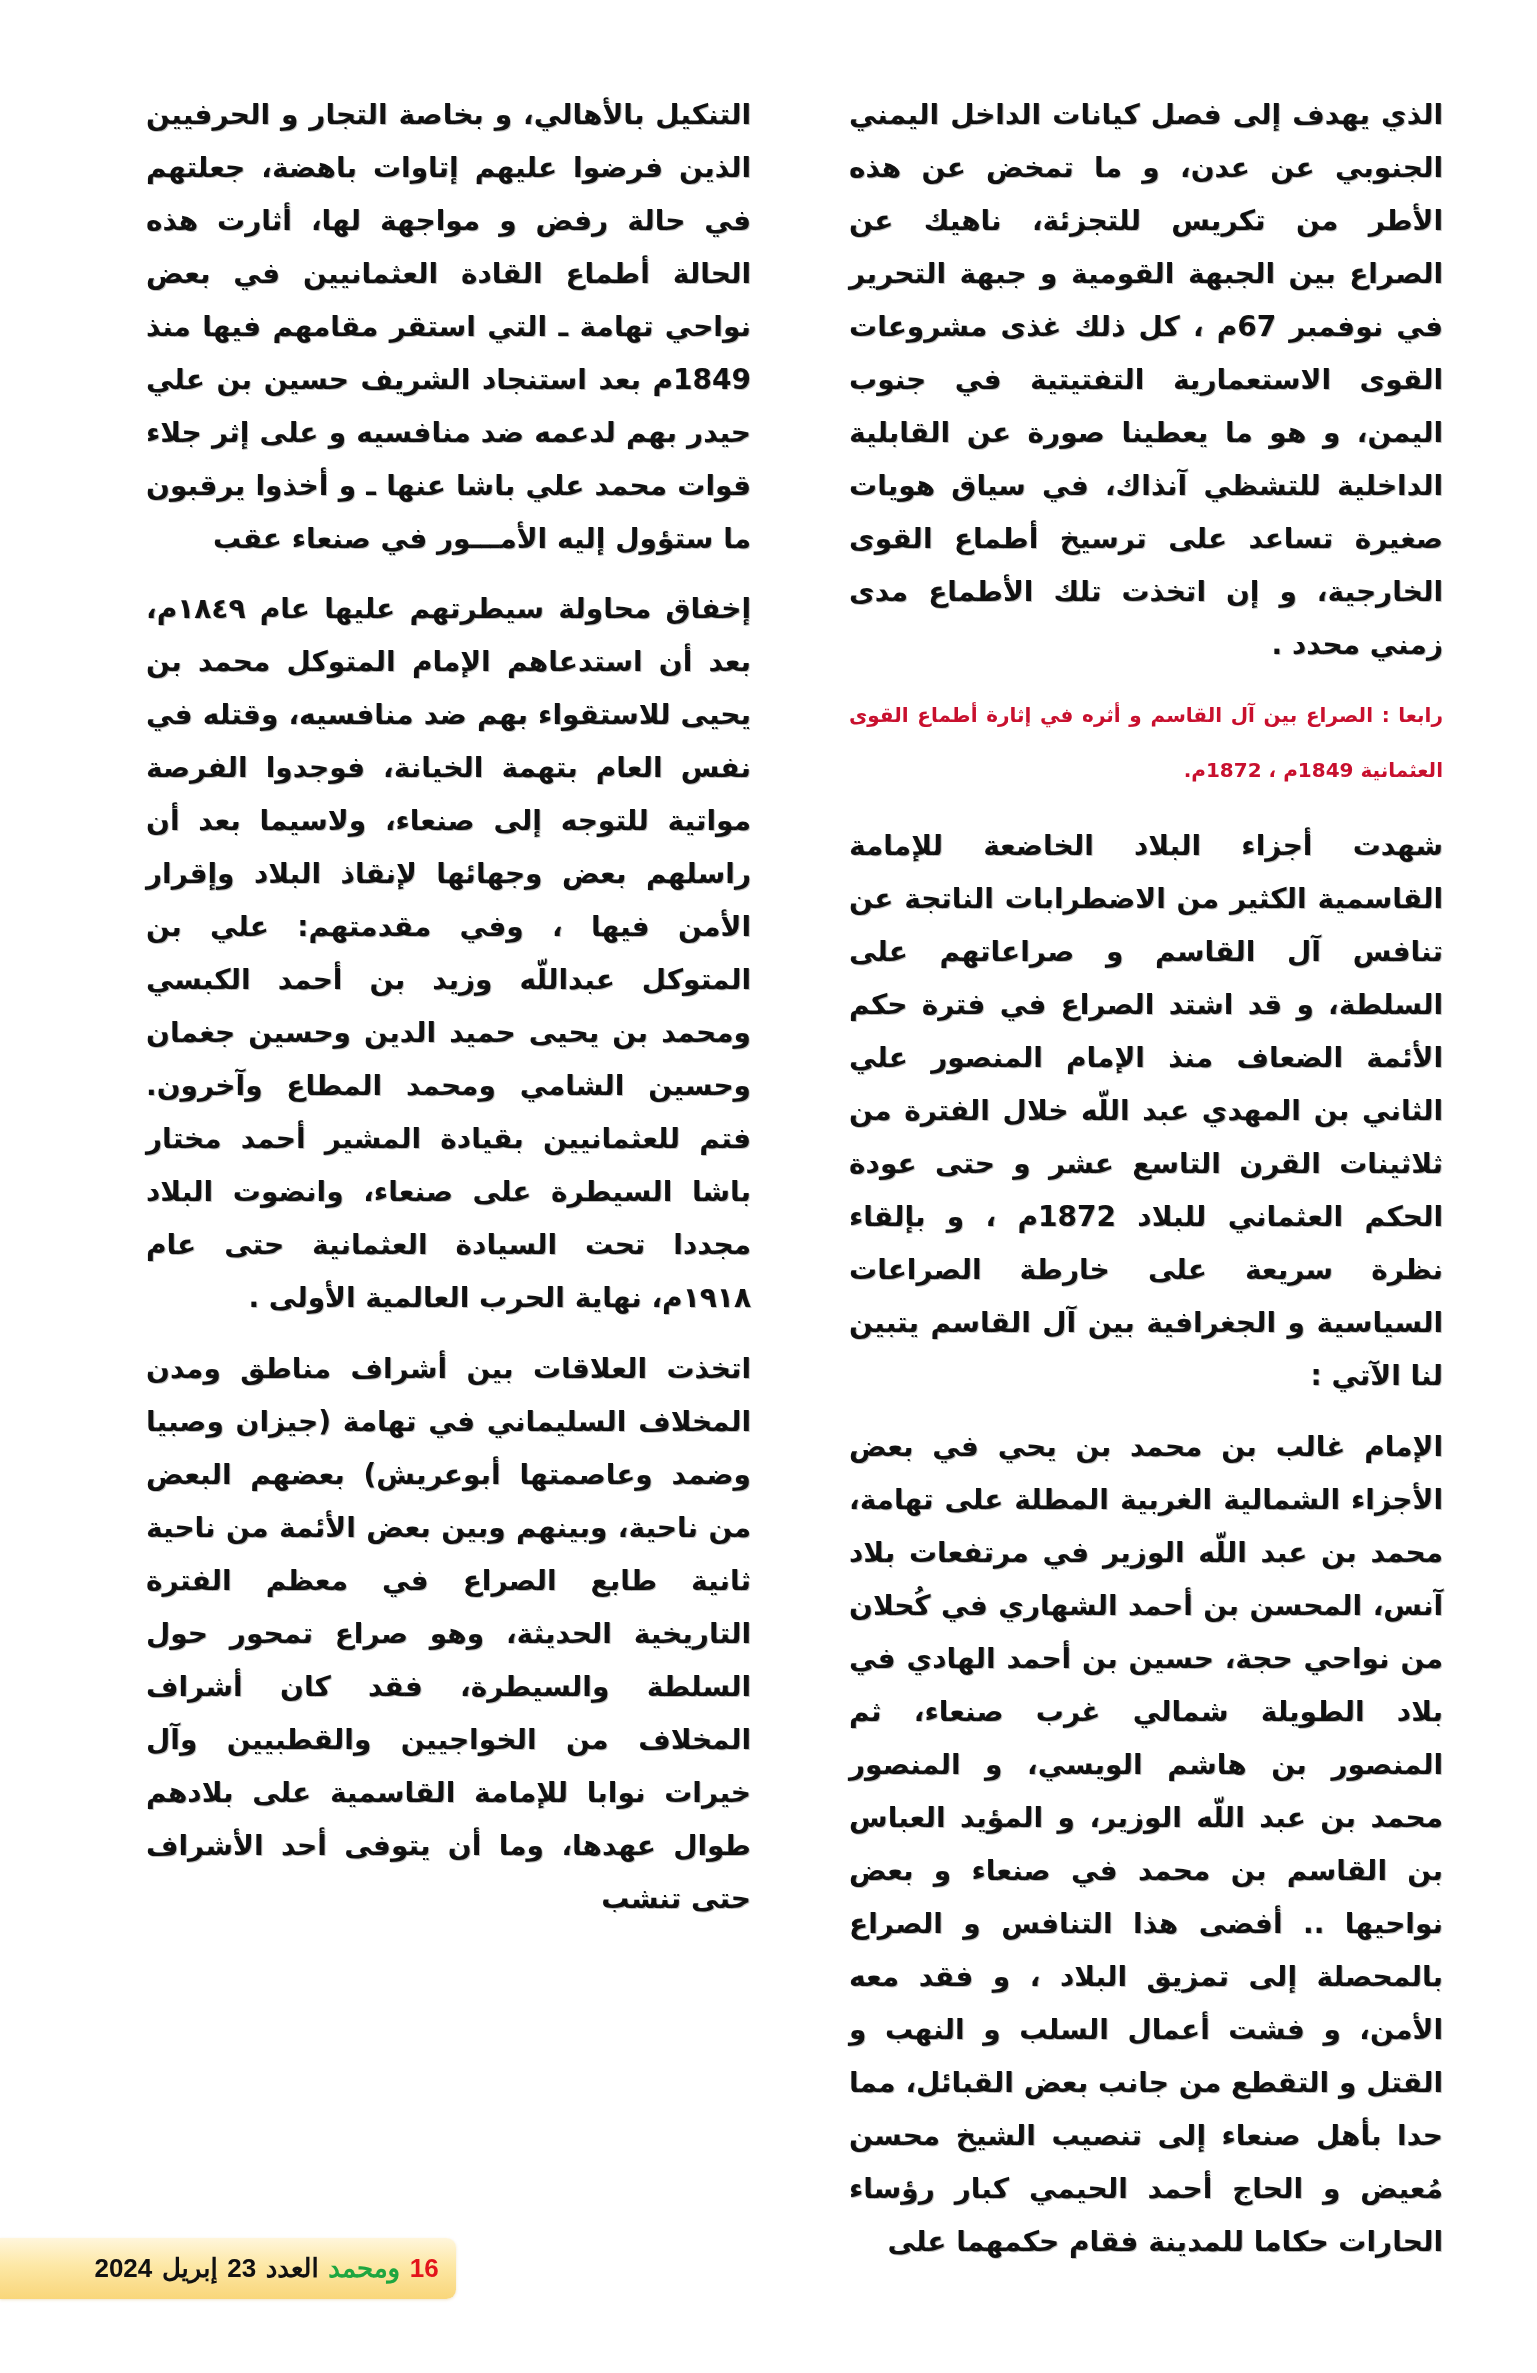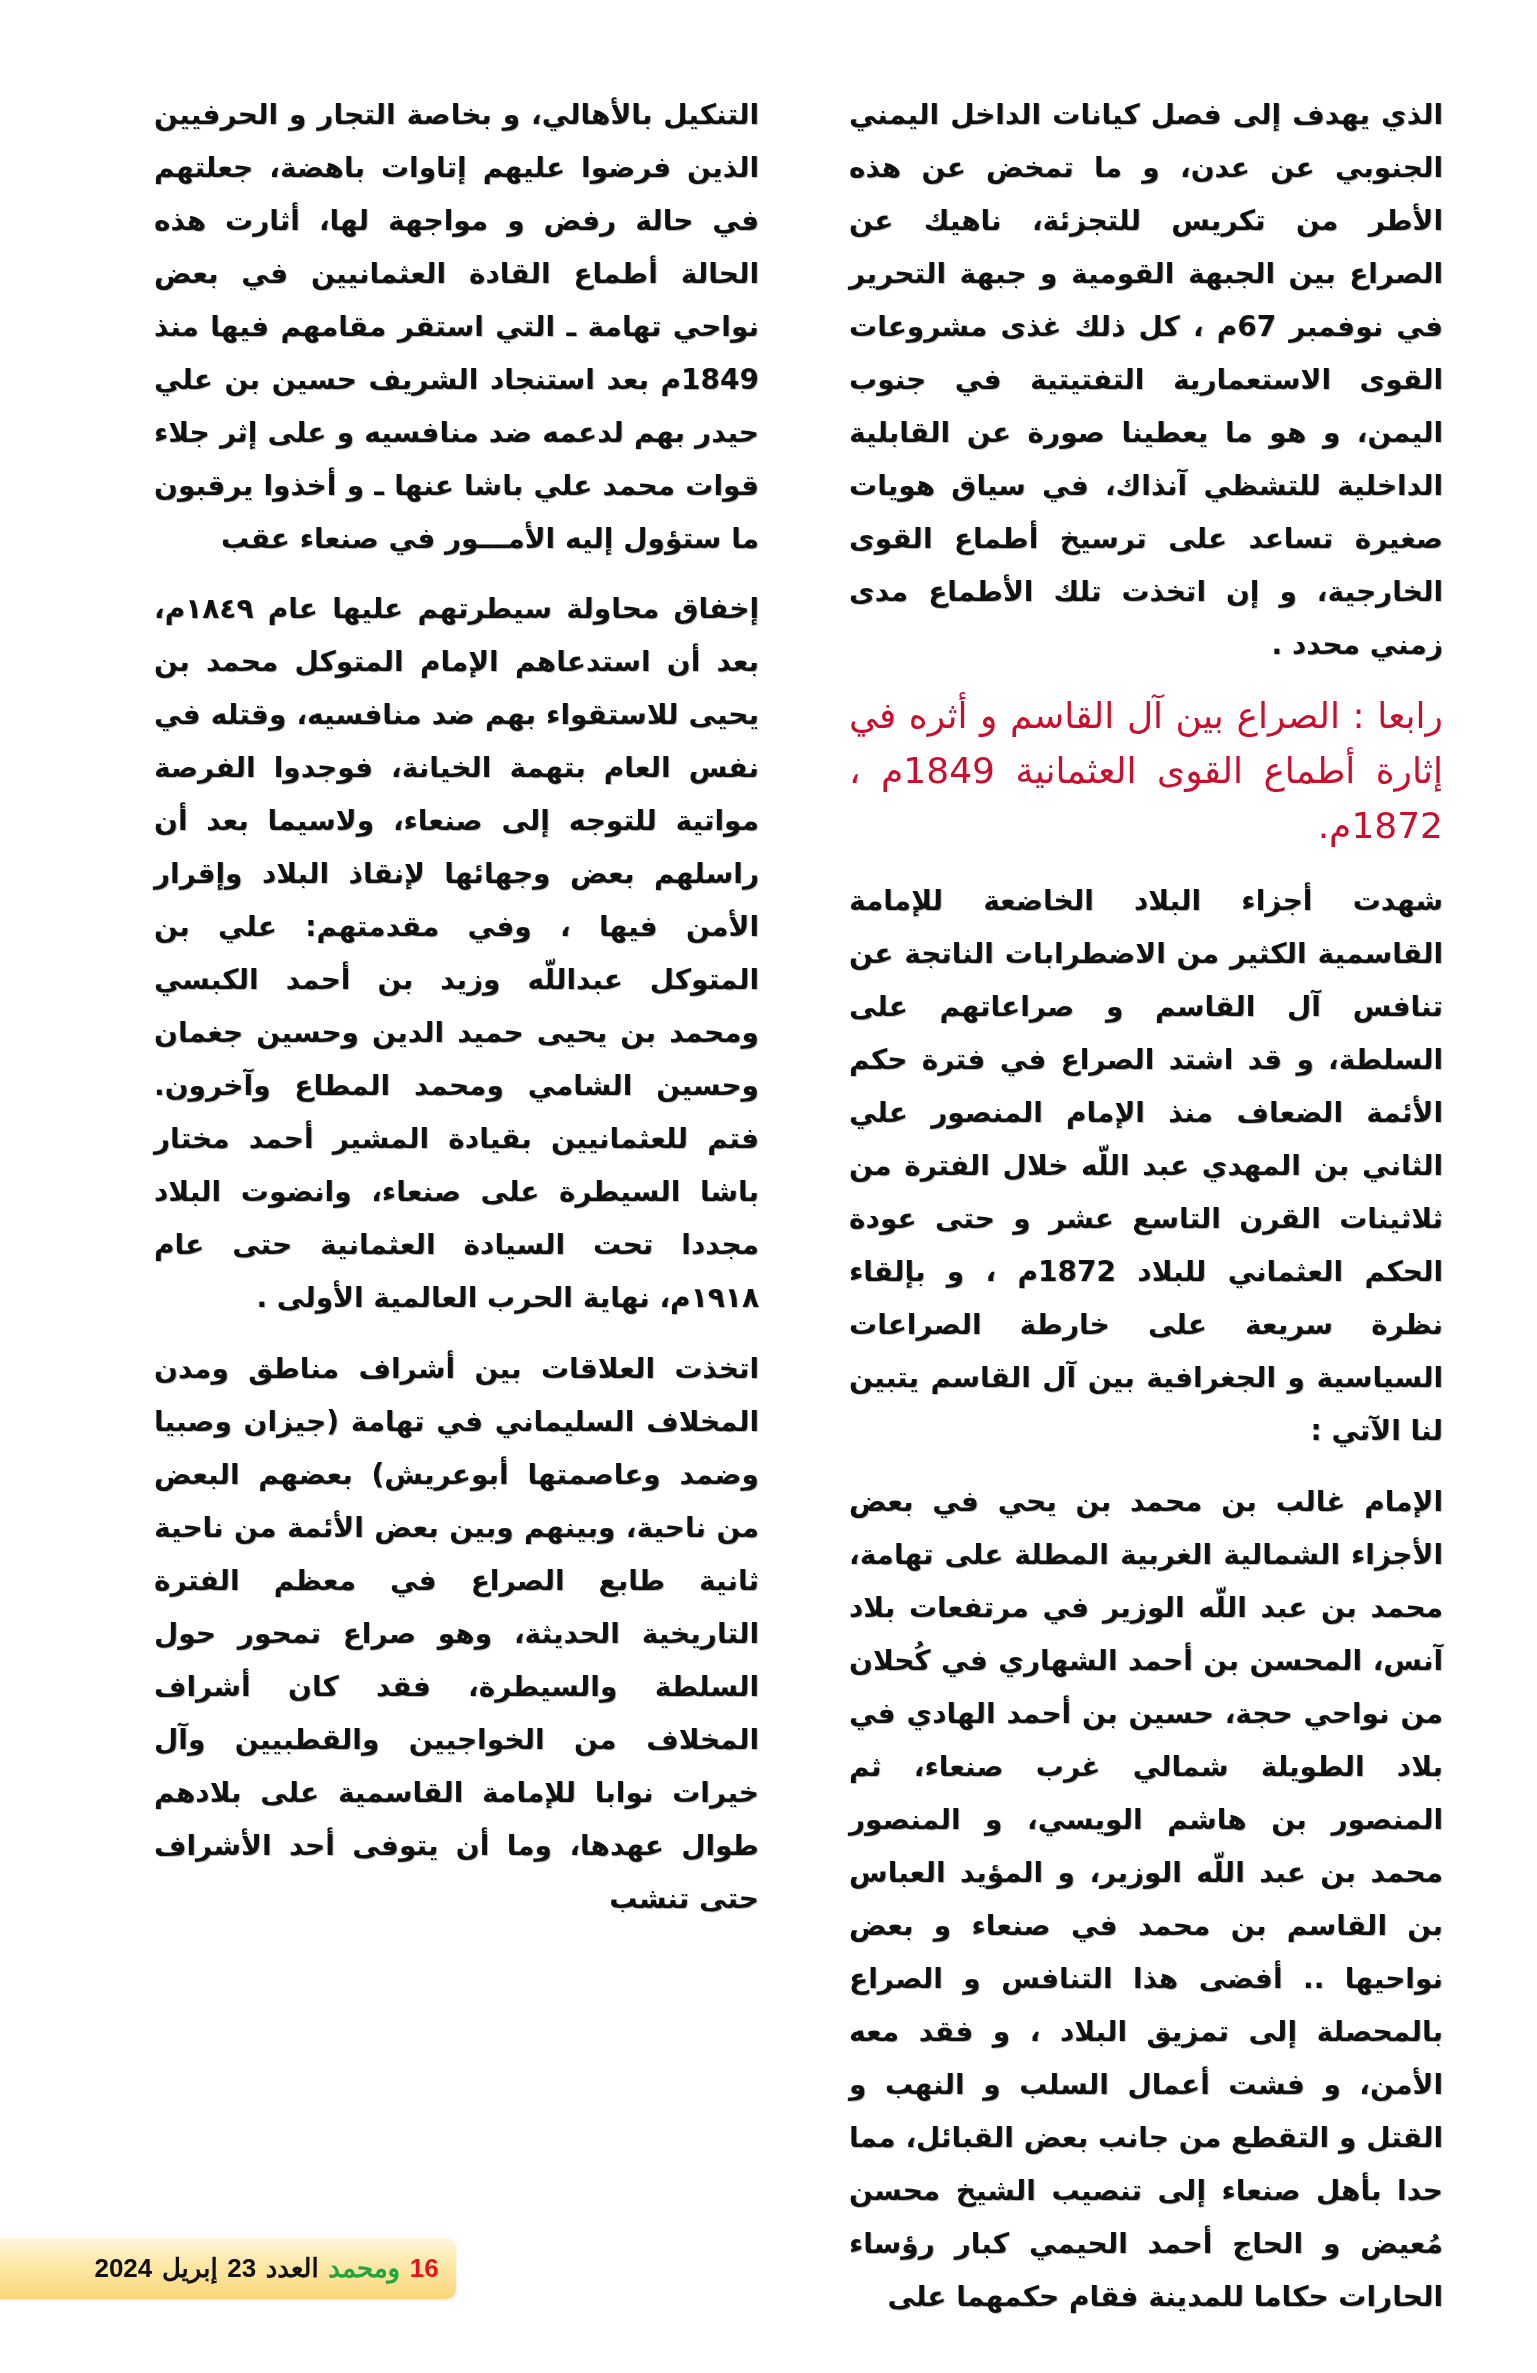"التنكيل بالأهالي، و بخاصة التجار" .col-left { left: 154px -> 146px }
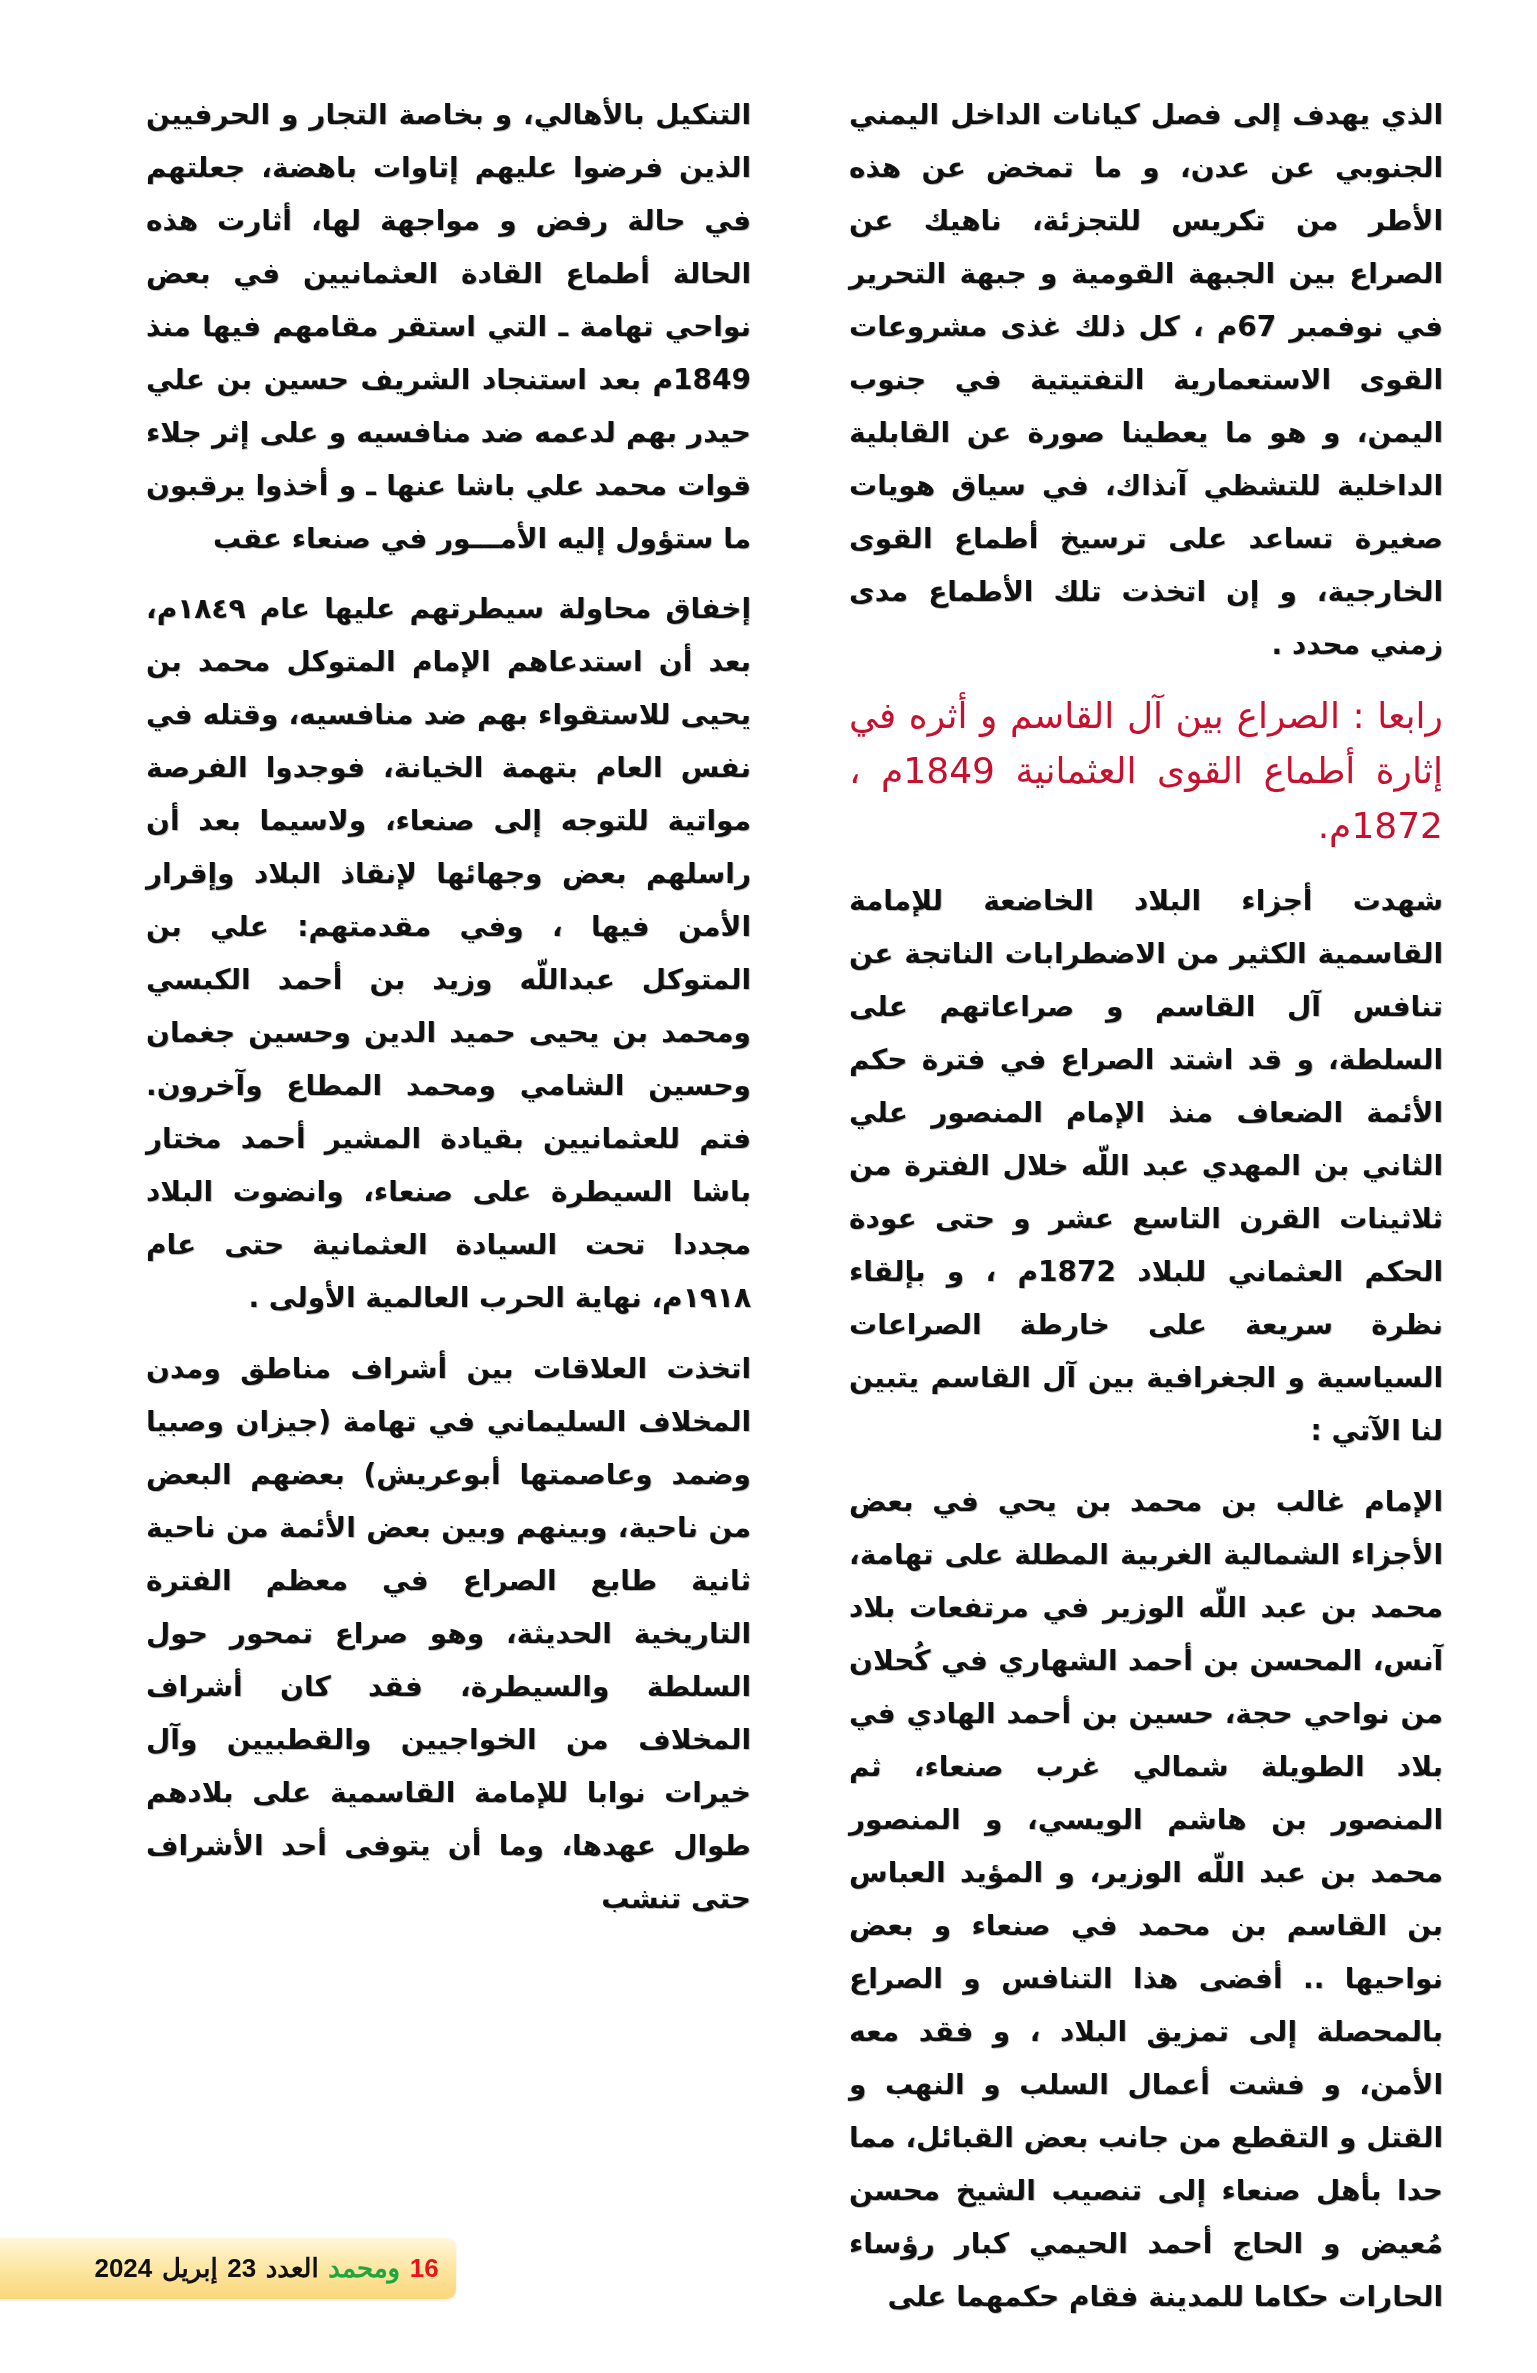"رابعا : الصراع بين آل" .heading { font-size: 36px -> 20px; font-weight: normal -> bold }
